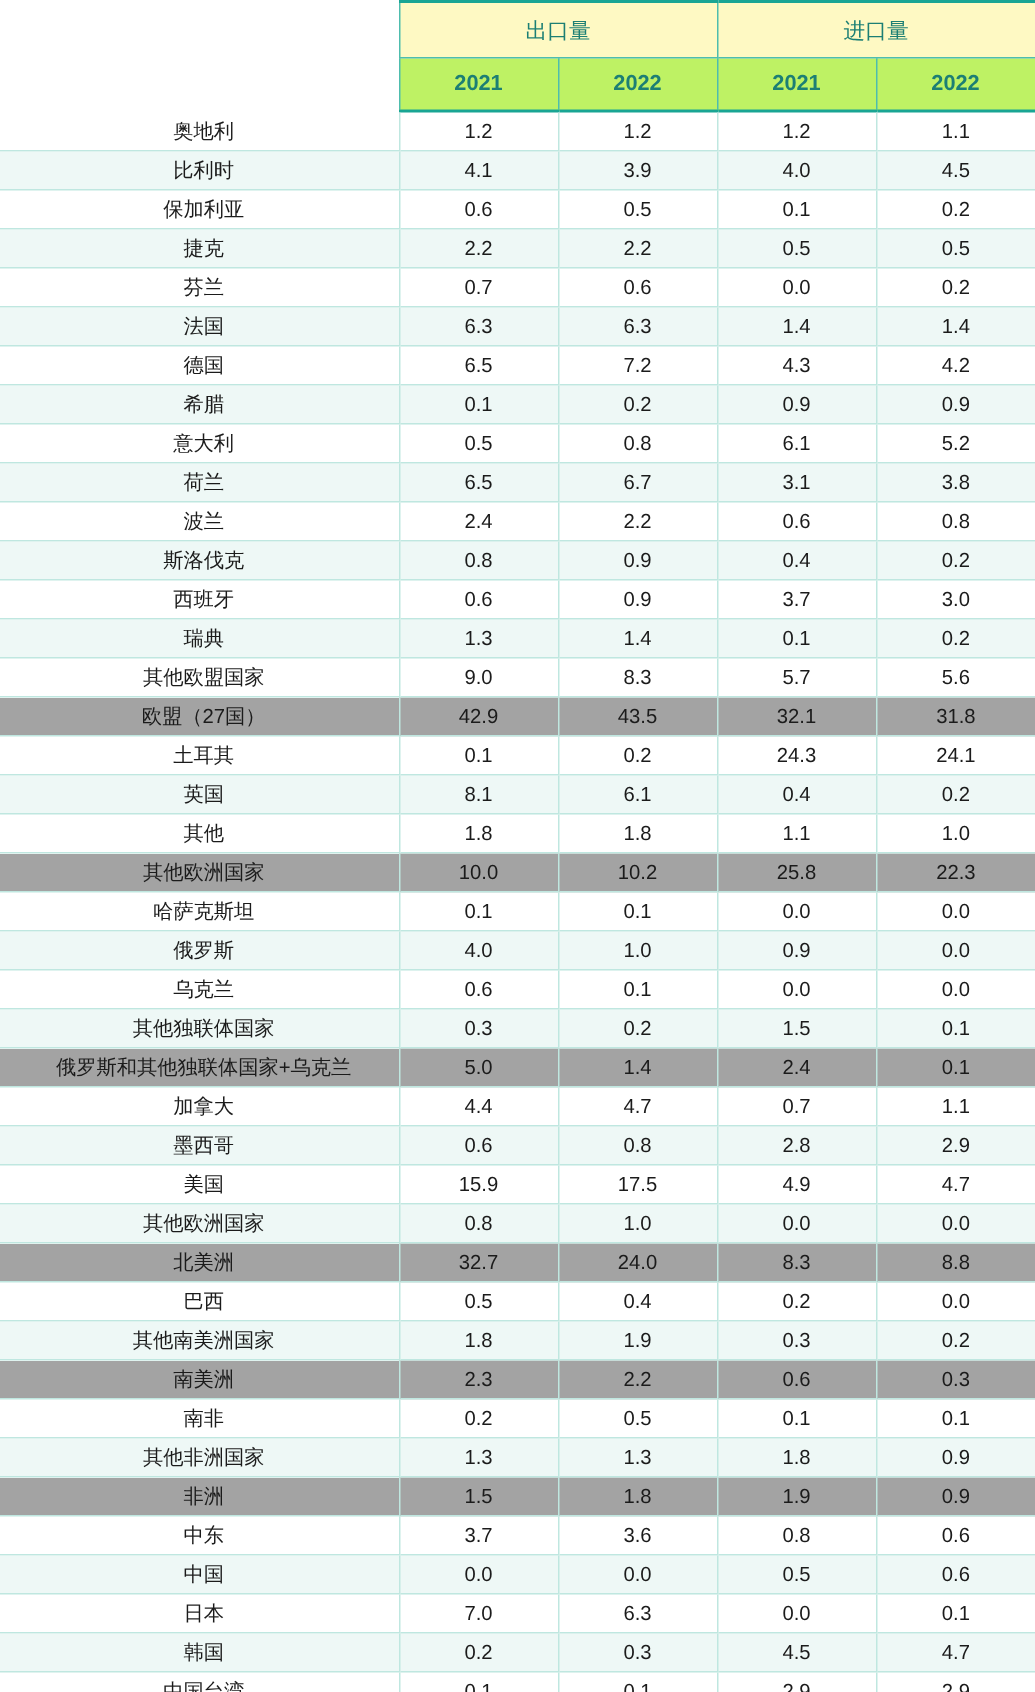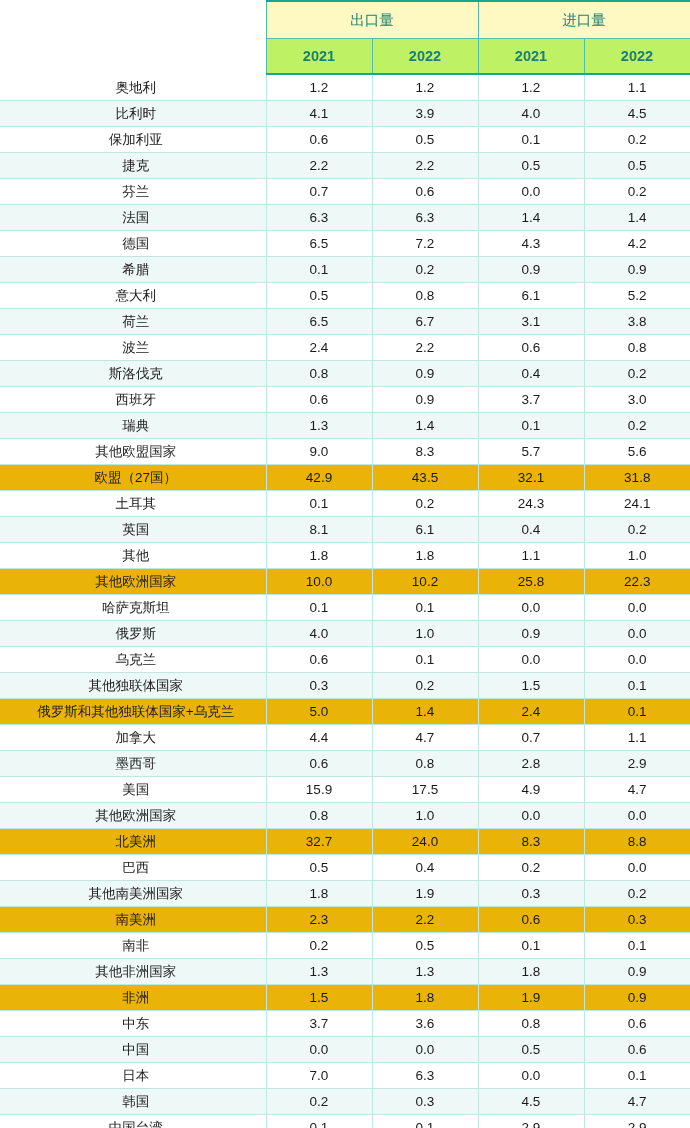"欧盟（27国）" tr.sub td { background: #eab308 -> #a3a3a3 }
